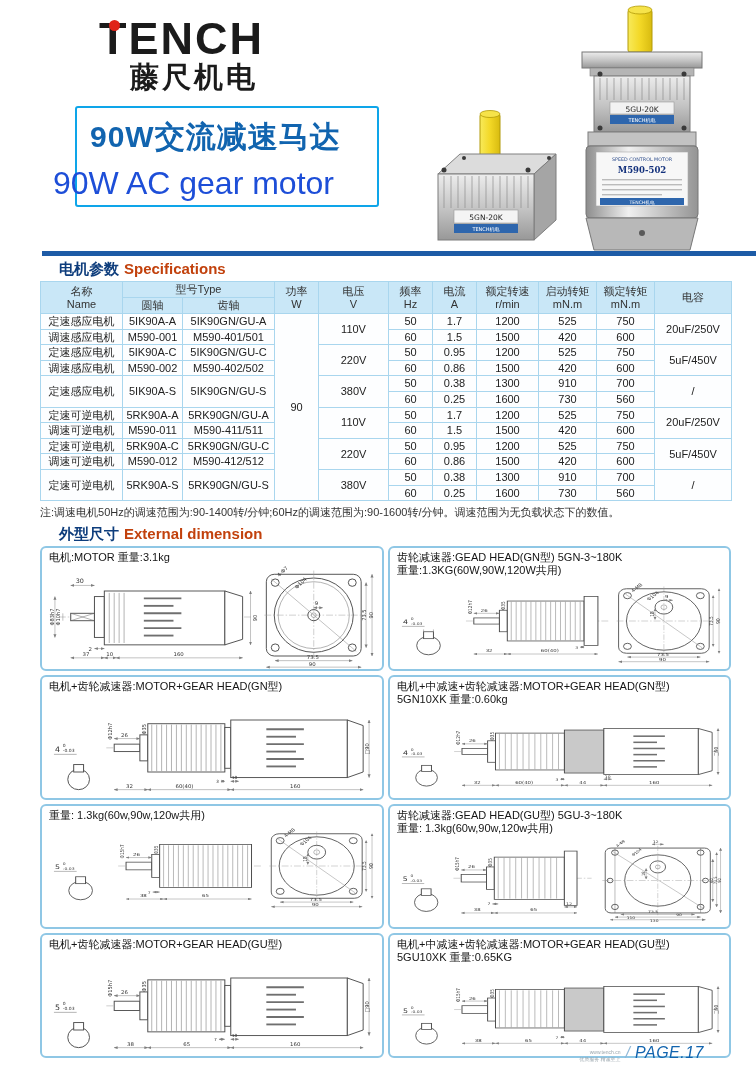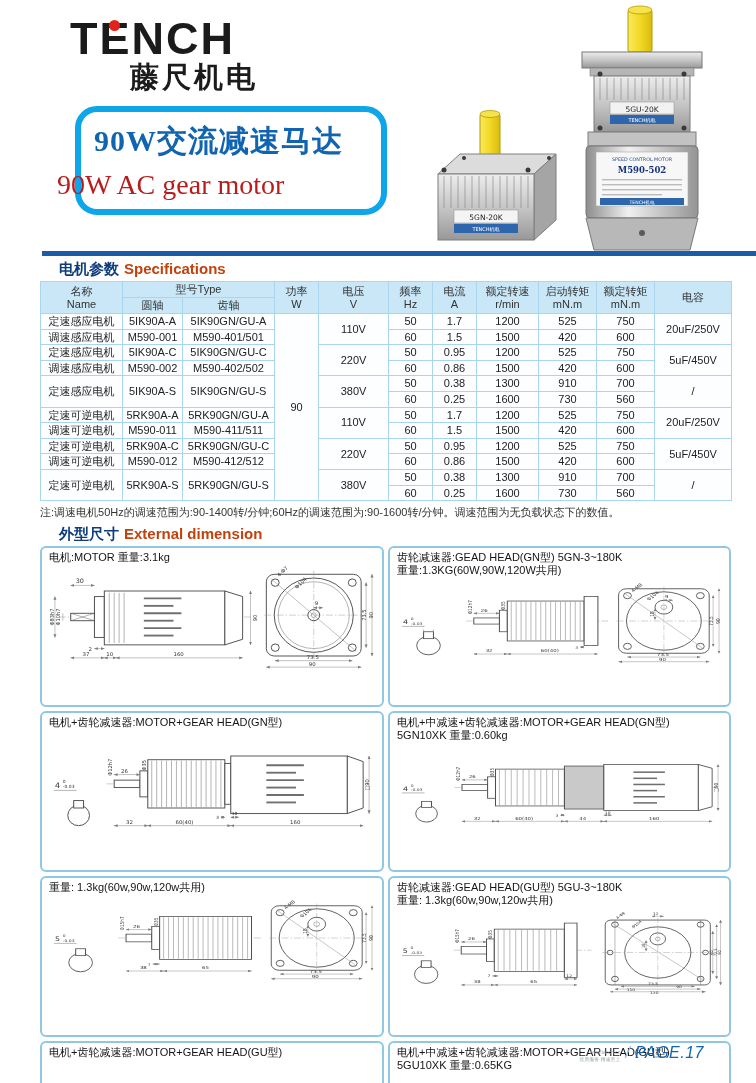"TENCH" .logo-word { margin-left: none -> 29px }
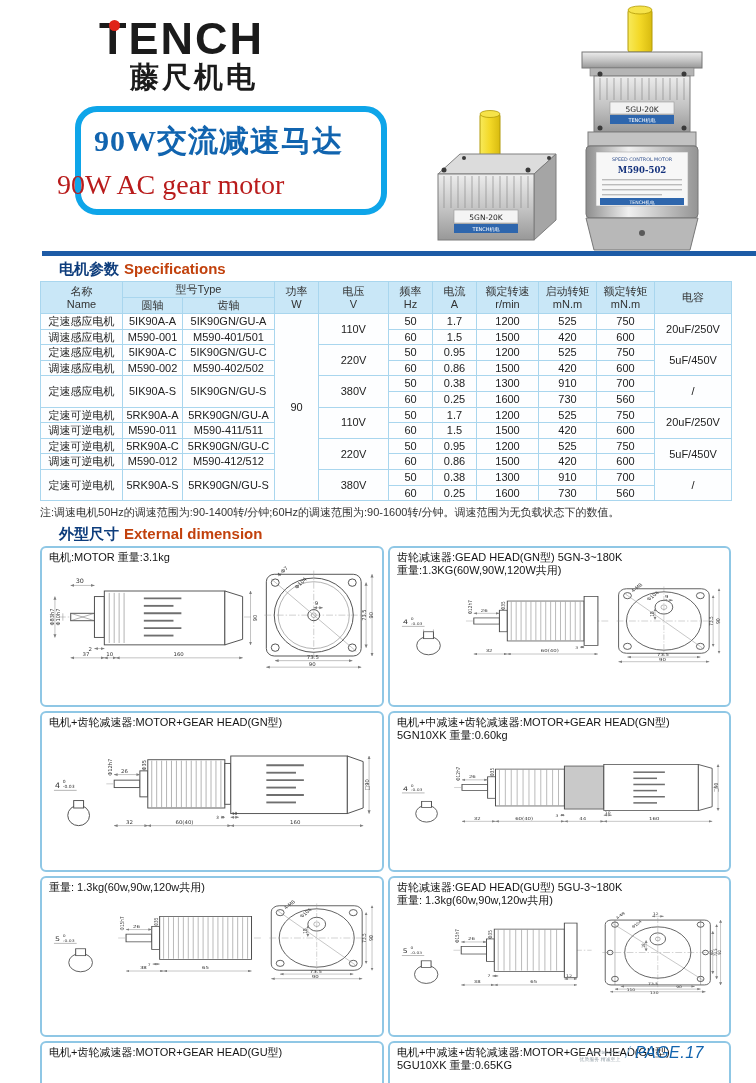"90W交流减速马达" .banner { border: 6px solid #0ea5e9 -> 2px solid #0ea5e9; border-radius: 22px -> 3px; font-family: Liberation Serif, serif -> none }
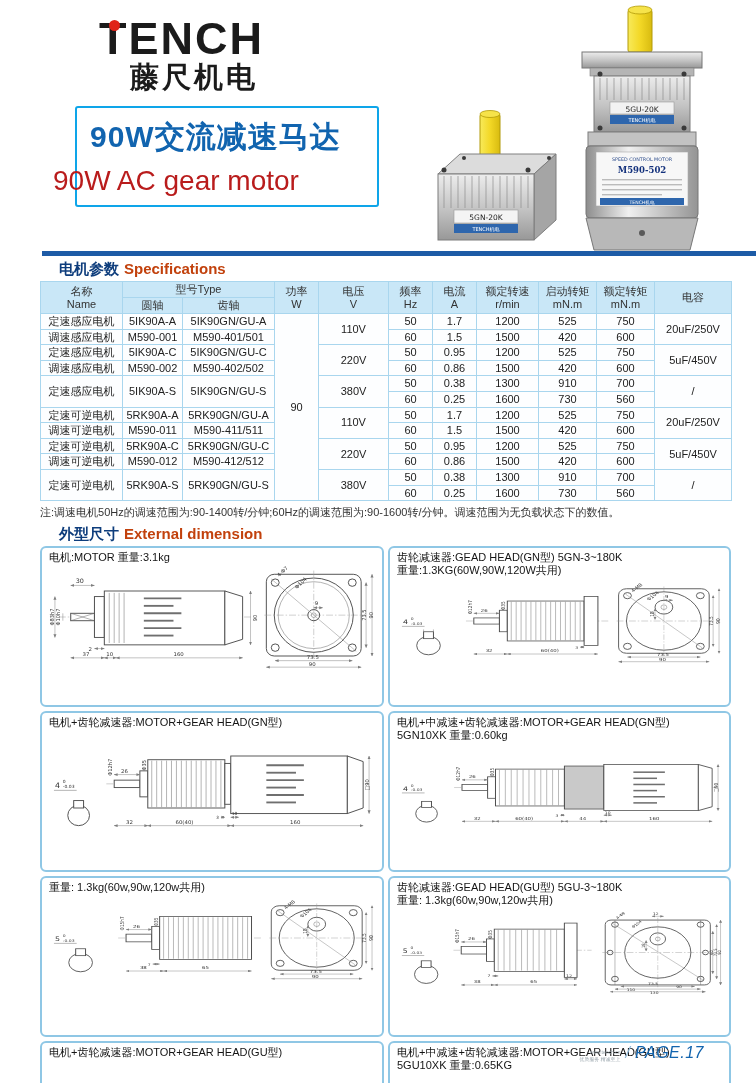"90W AC gear motor" .banner-en { color: #b91c1c -> #1d4ed8; font-size: 28px -> 32px }
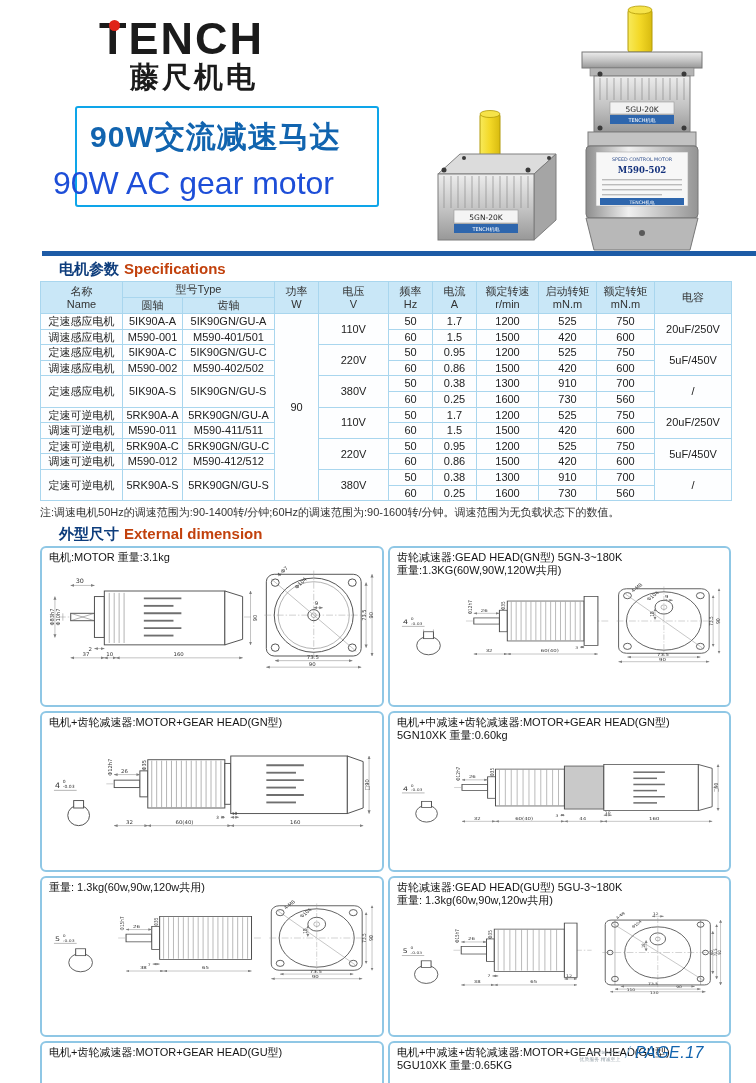"电机:MOTOR 重量:3.1kg" .panel { height: 161px -> 125px }
